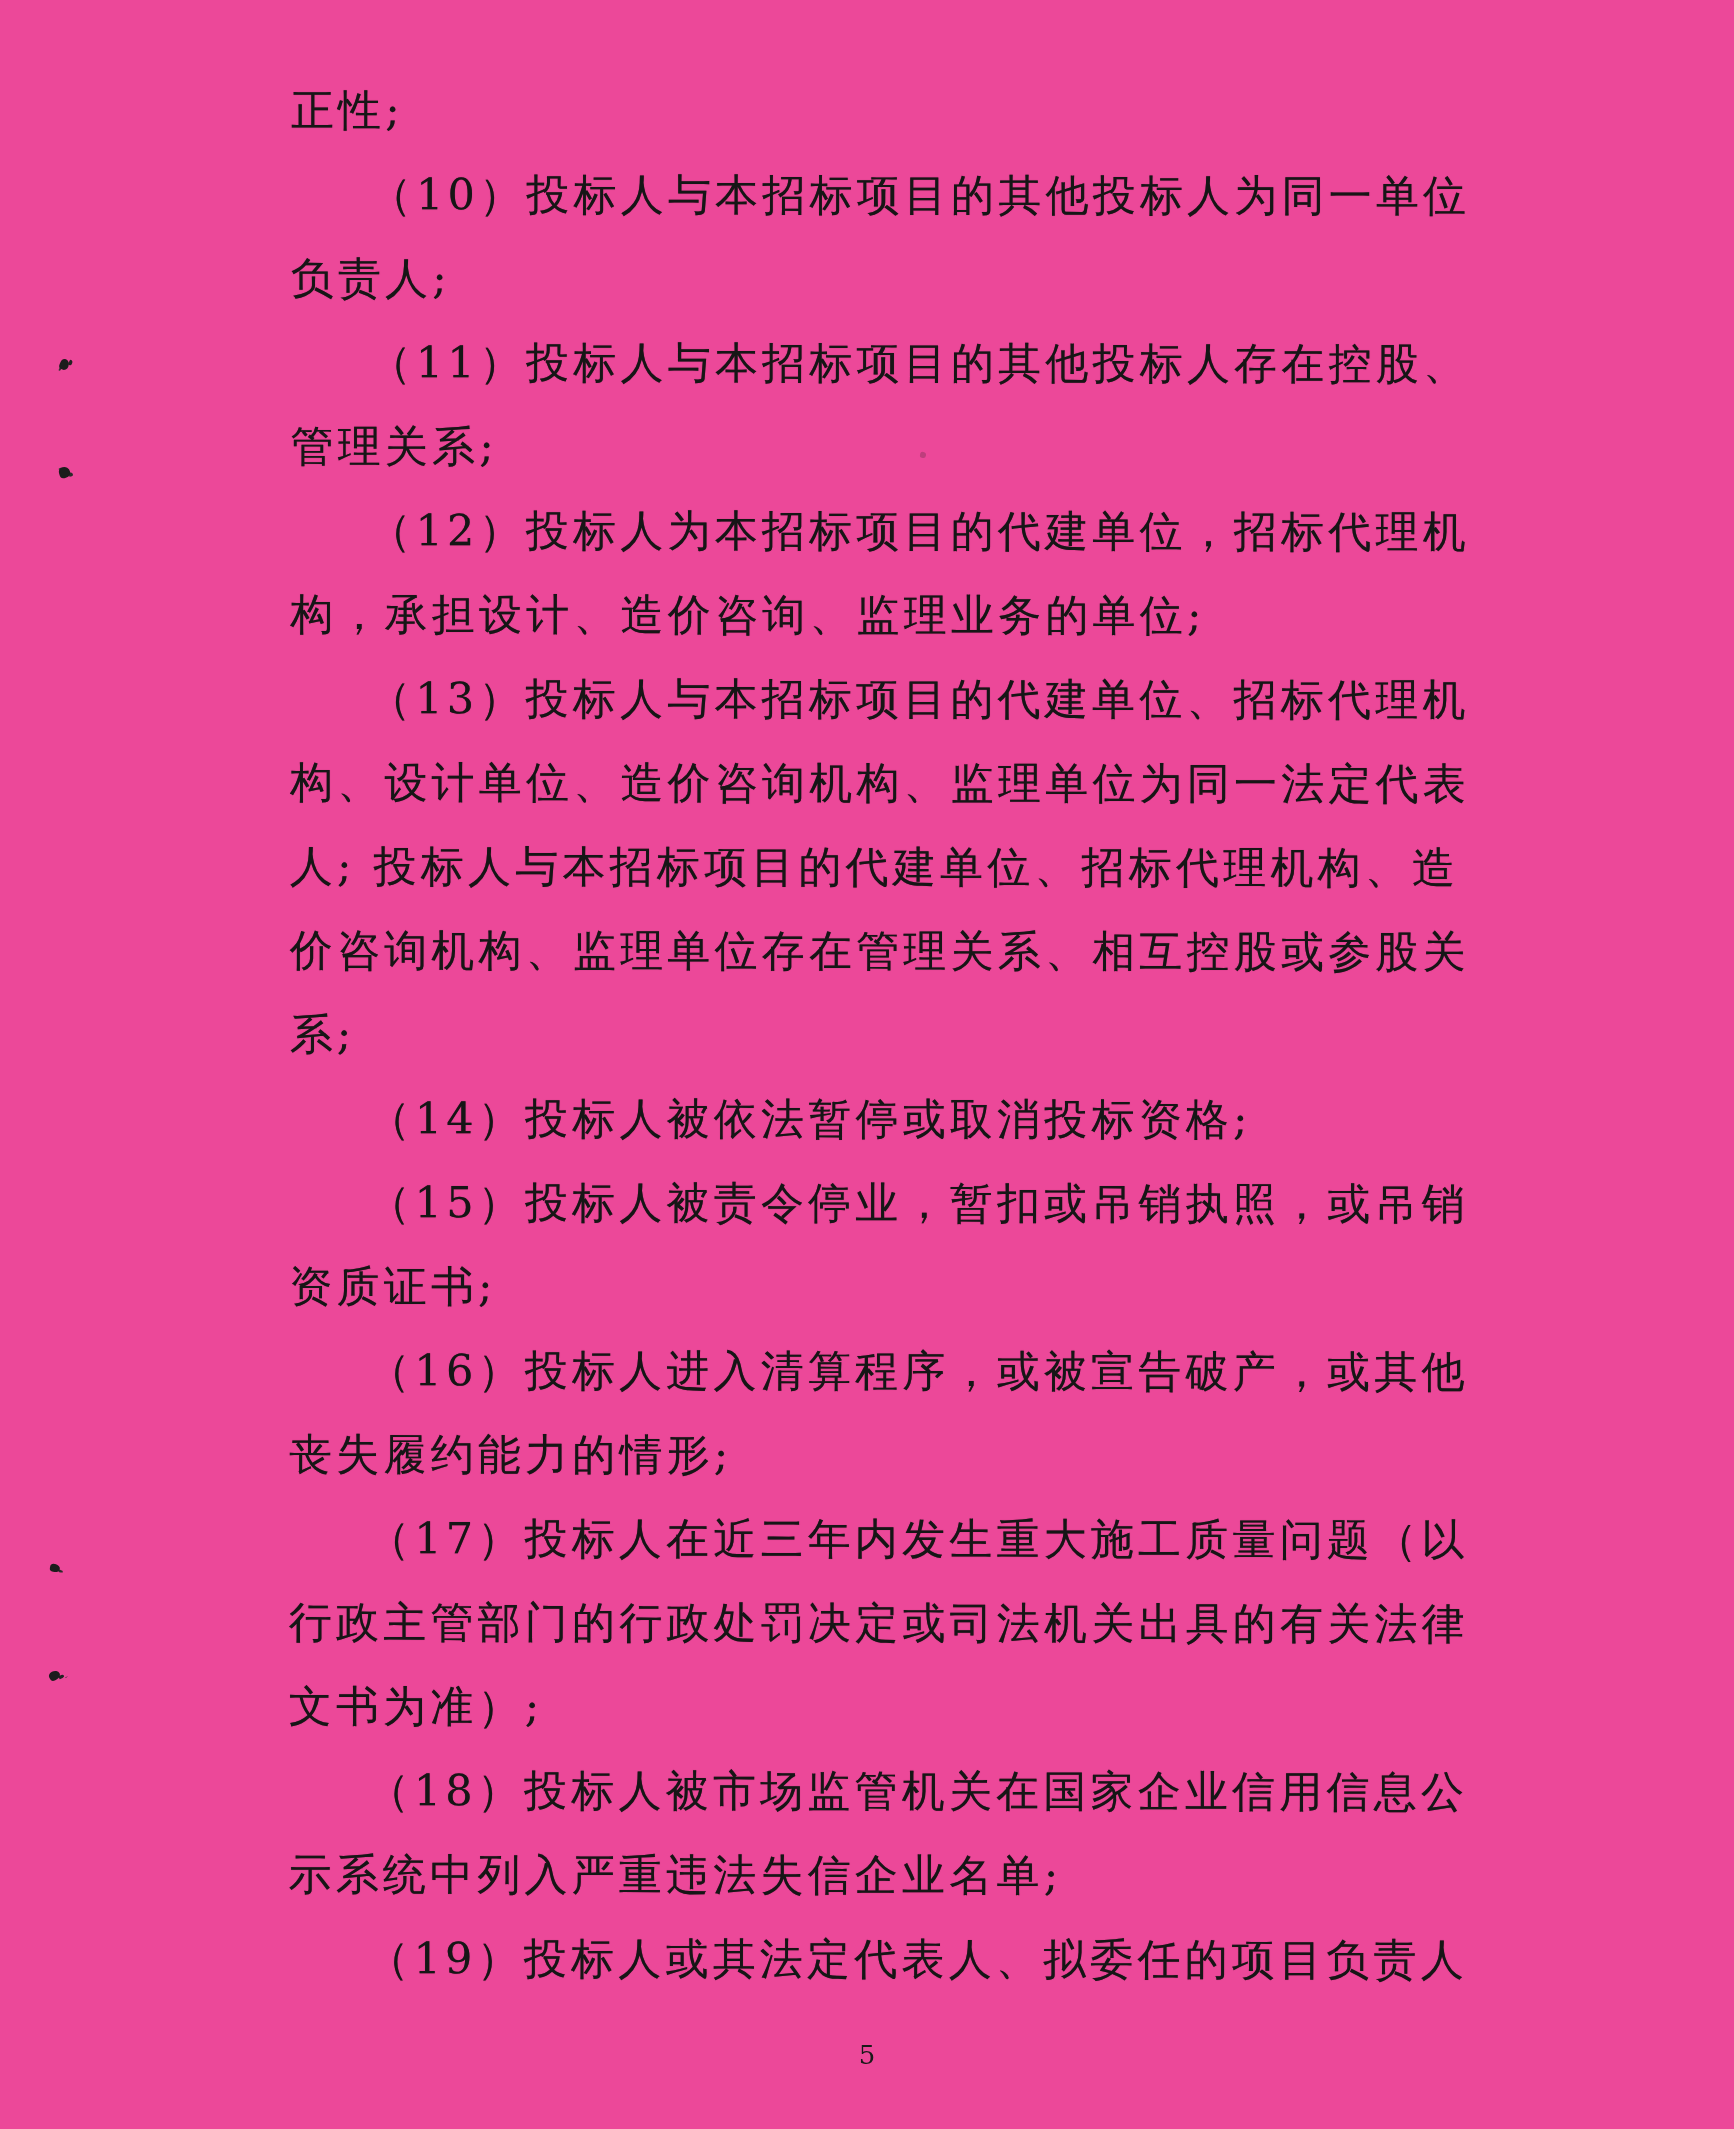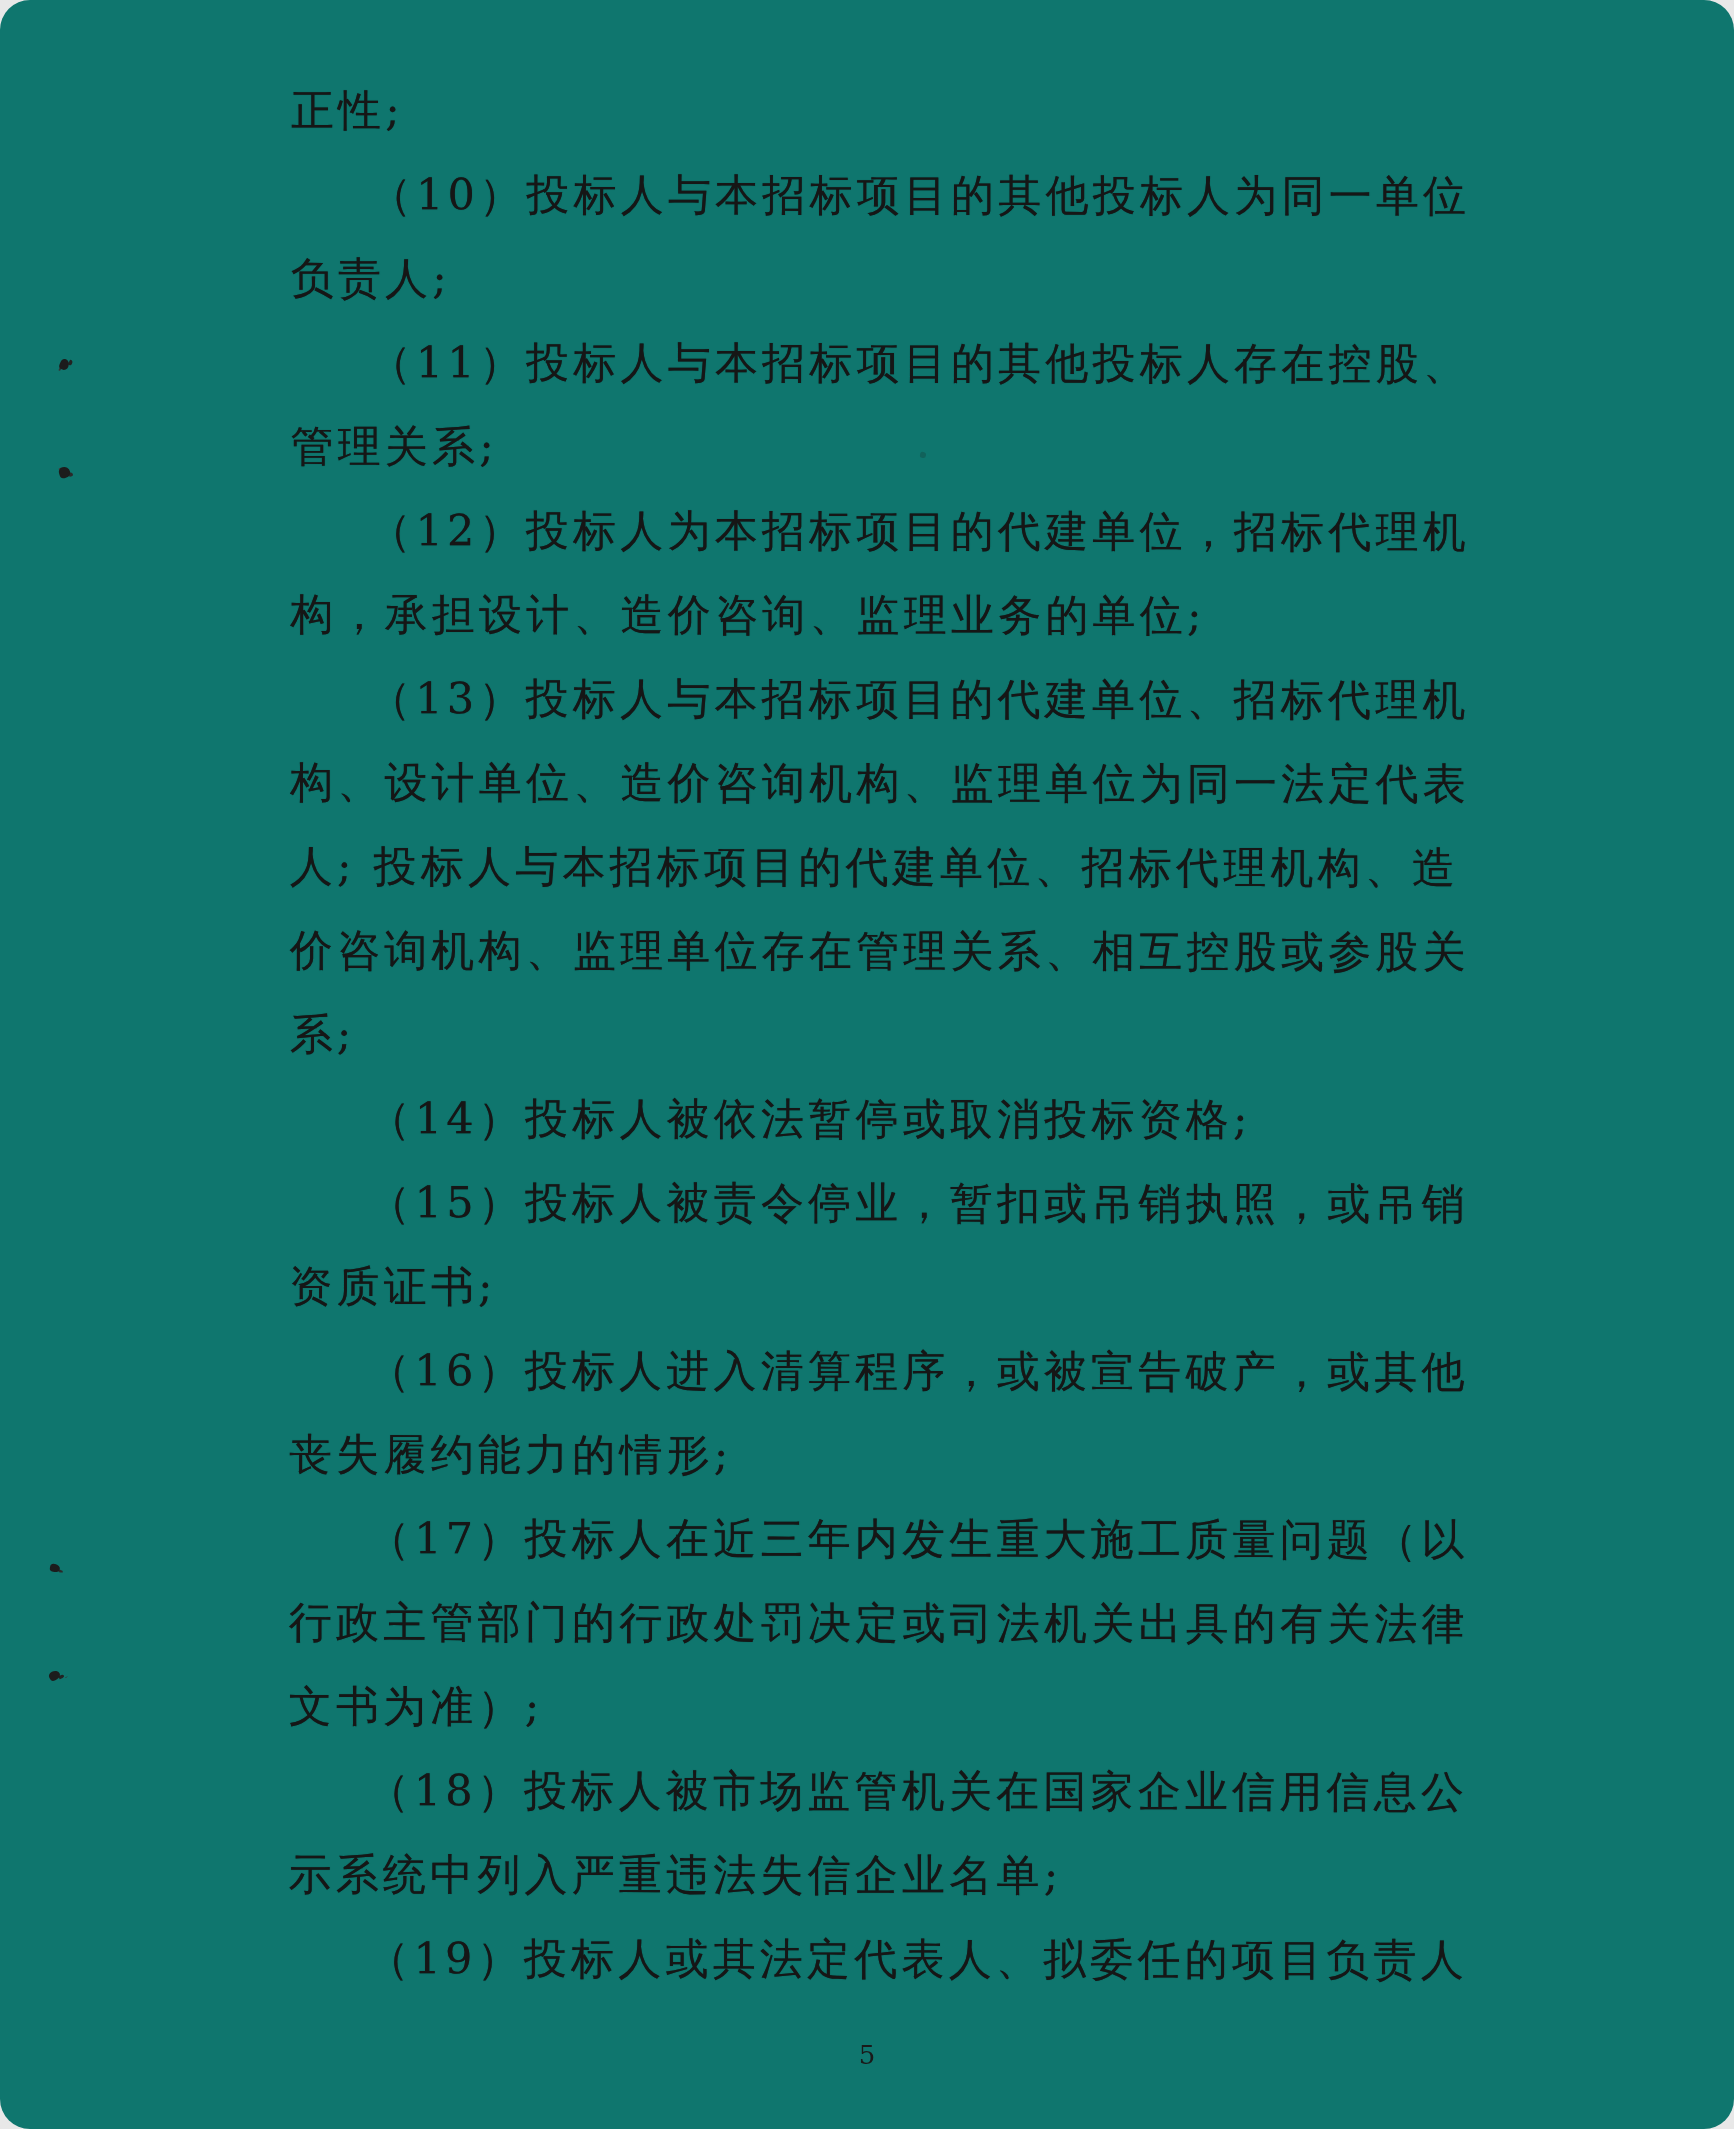"正性;" .page { background: #0f766e -> #ec4899; border-radius: 30px -> none }
